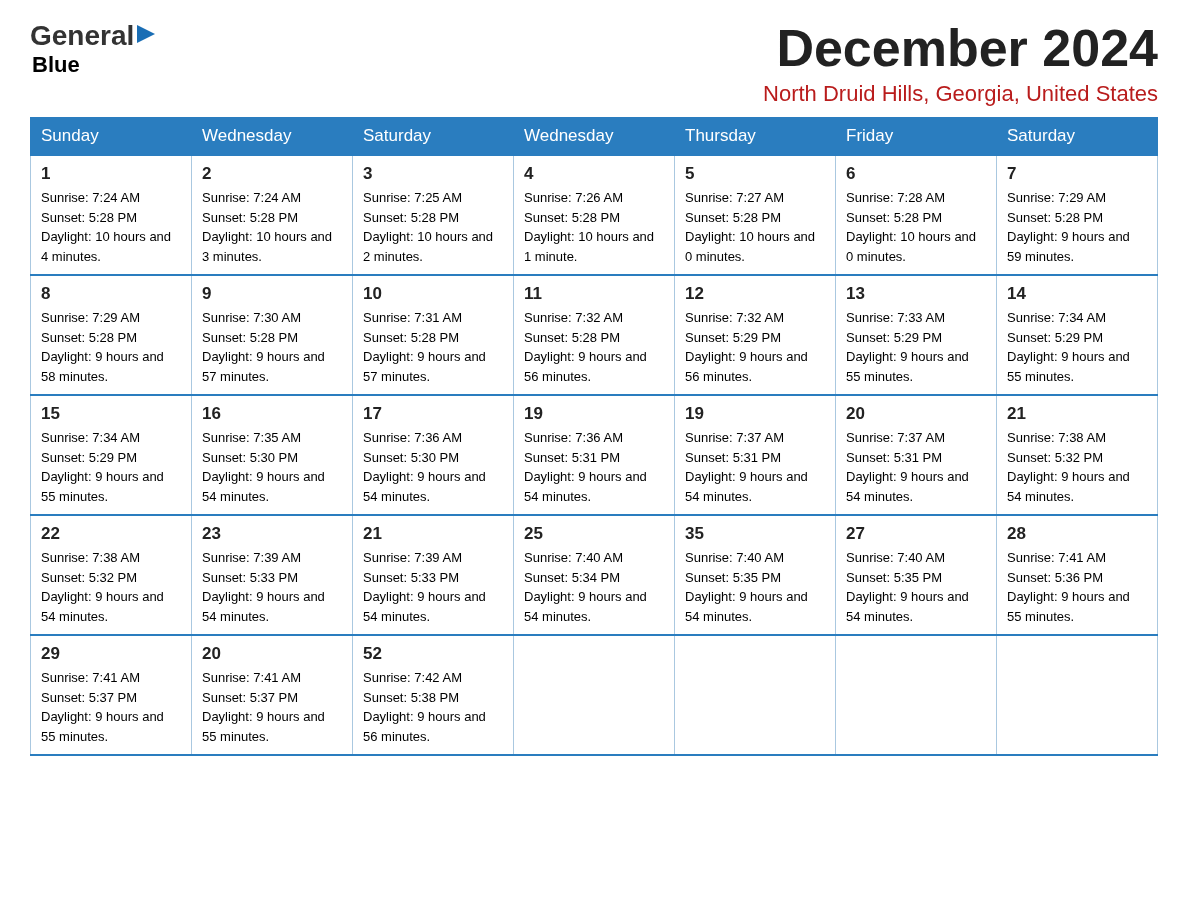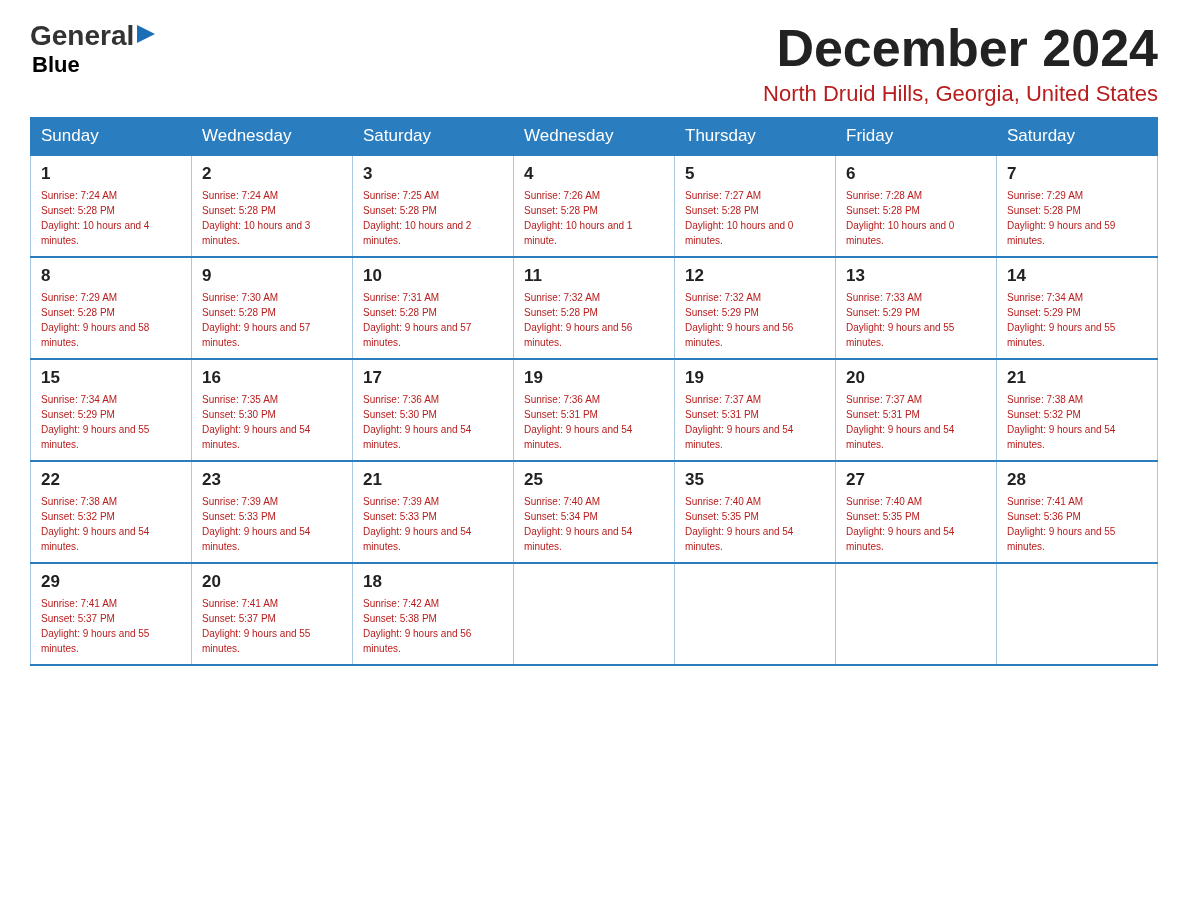"Sunrise: 7:24 AM" .day-info { color: #b91c1c -> #000000; font-size: 10px -> 13px }
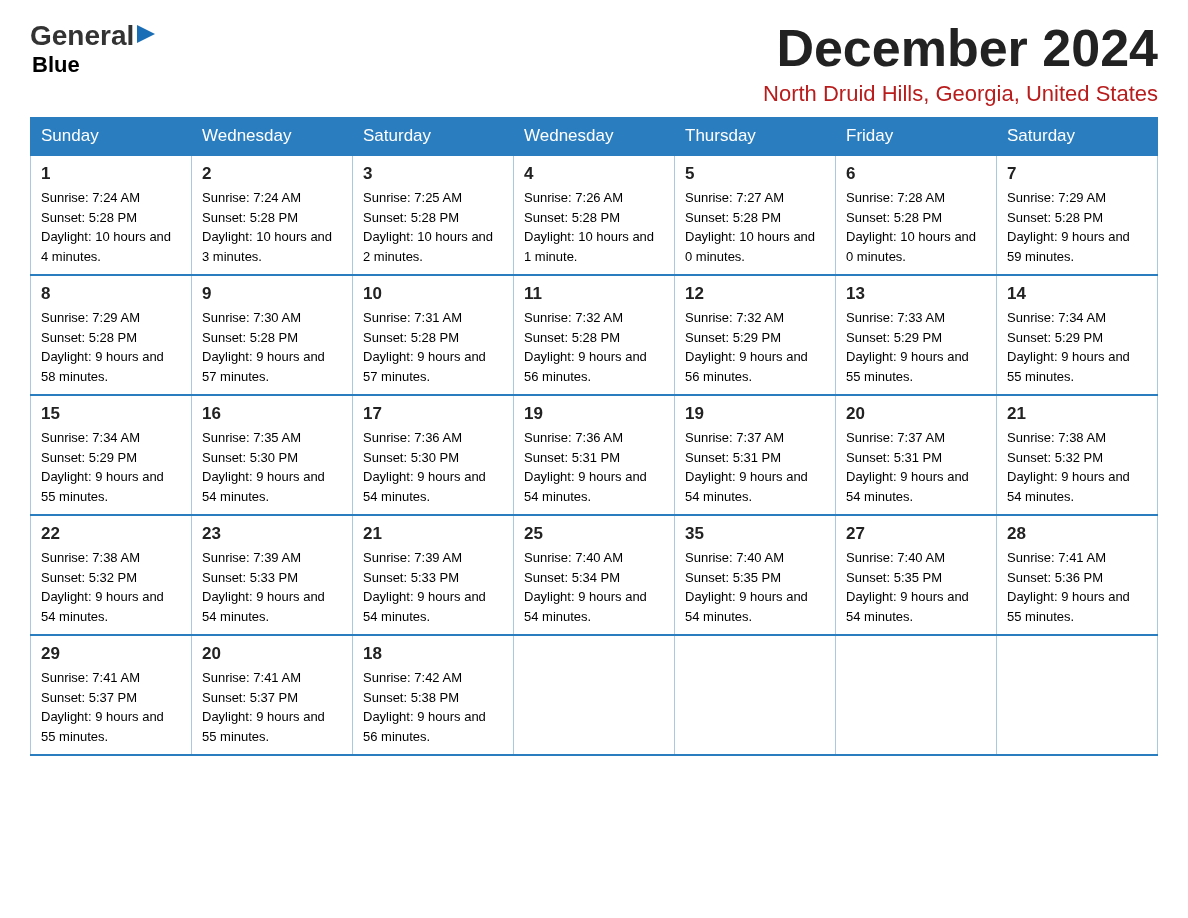"18" span.day-number { text: 18 -> 52 }
